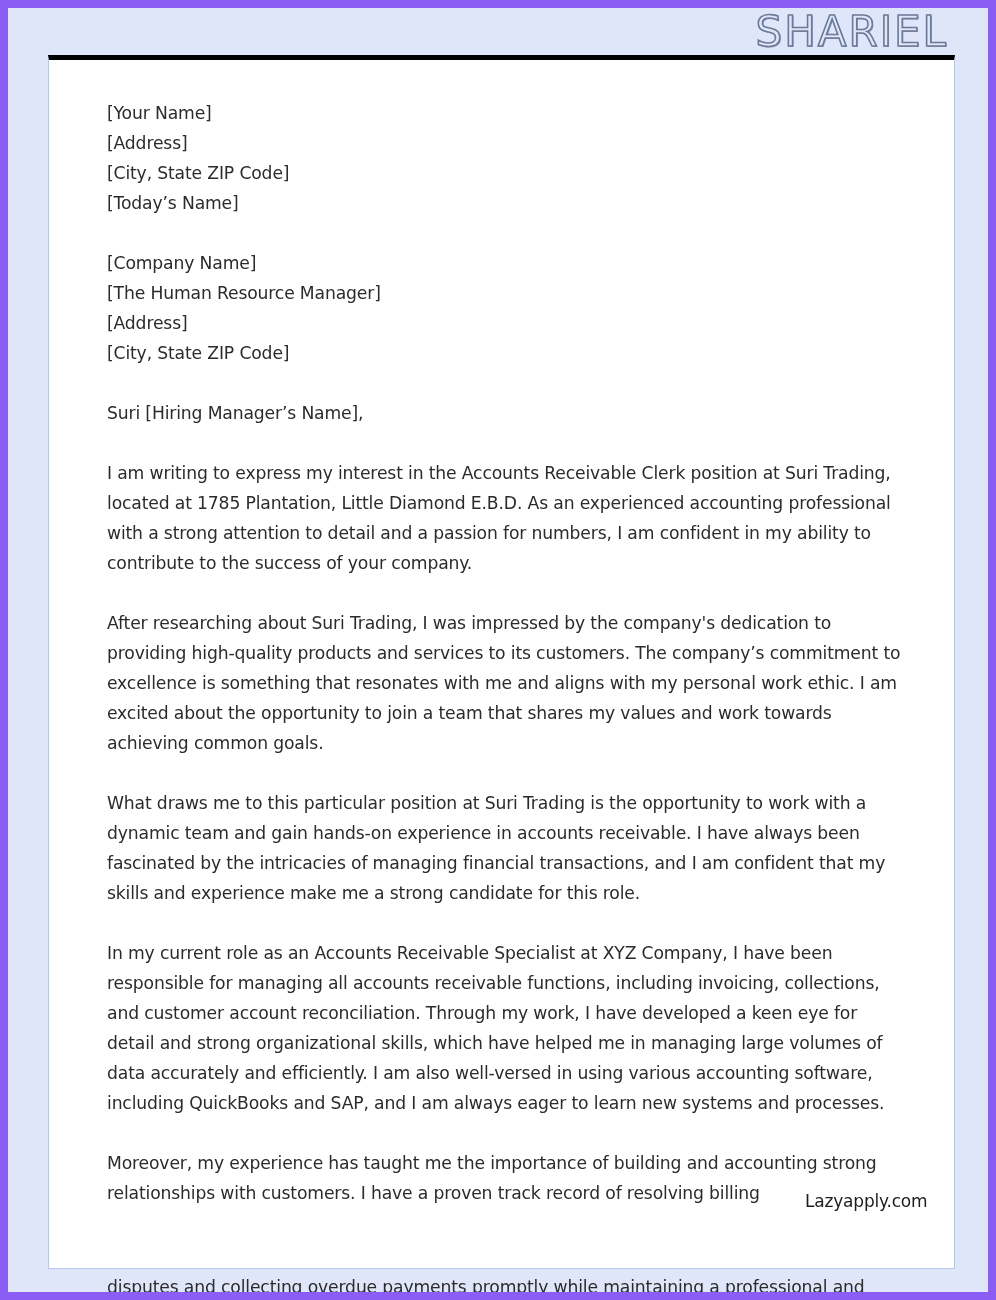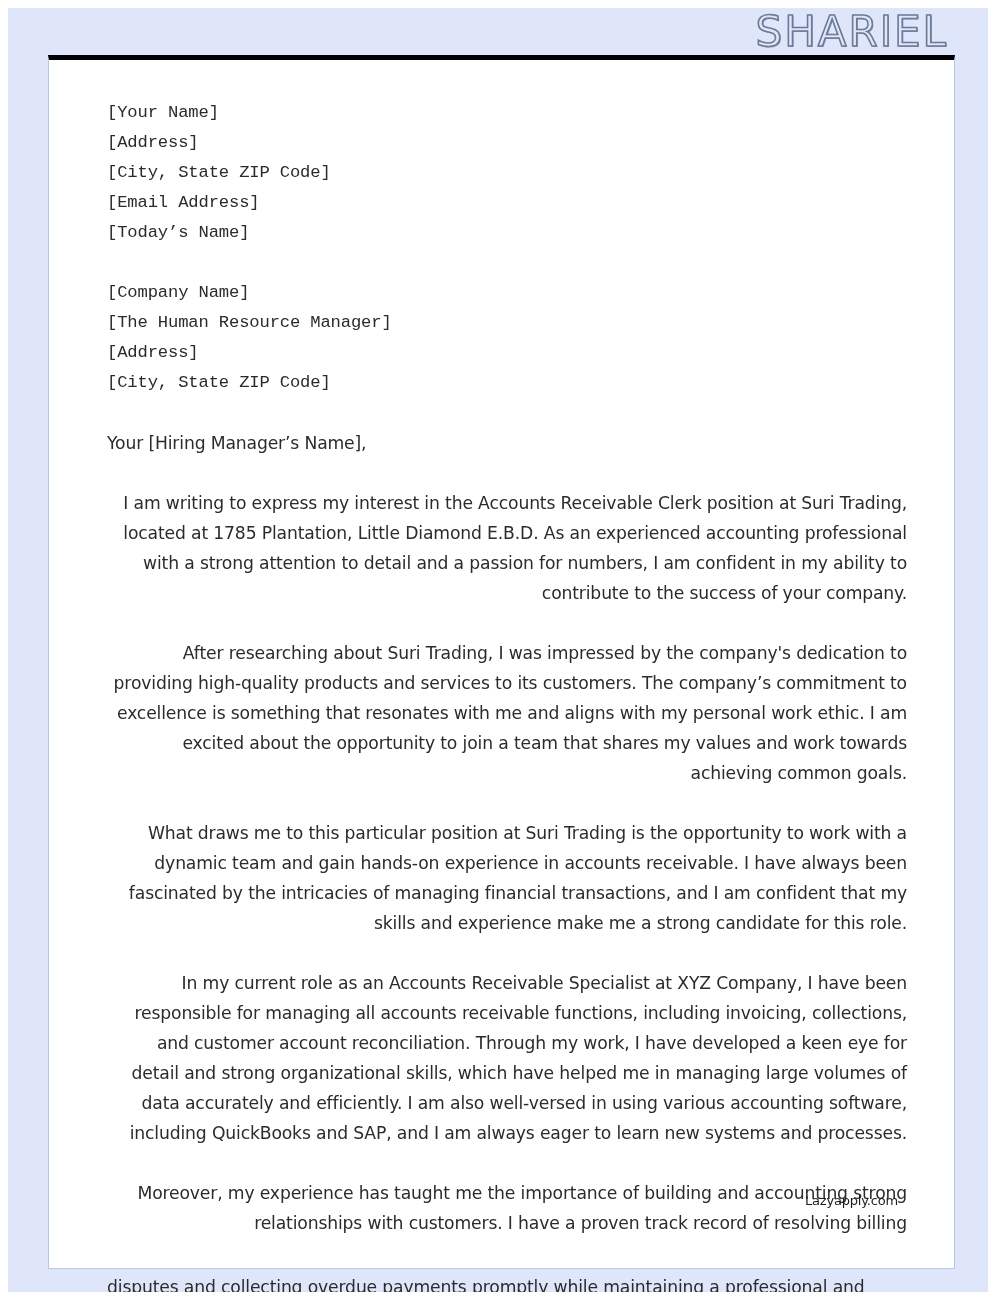"SHARIEL" #screen { background: #ffffff -> #8b5cf6 }
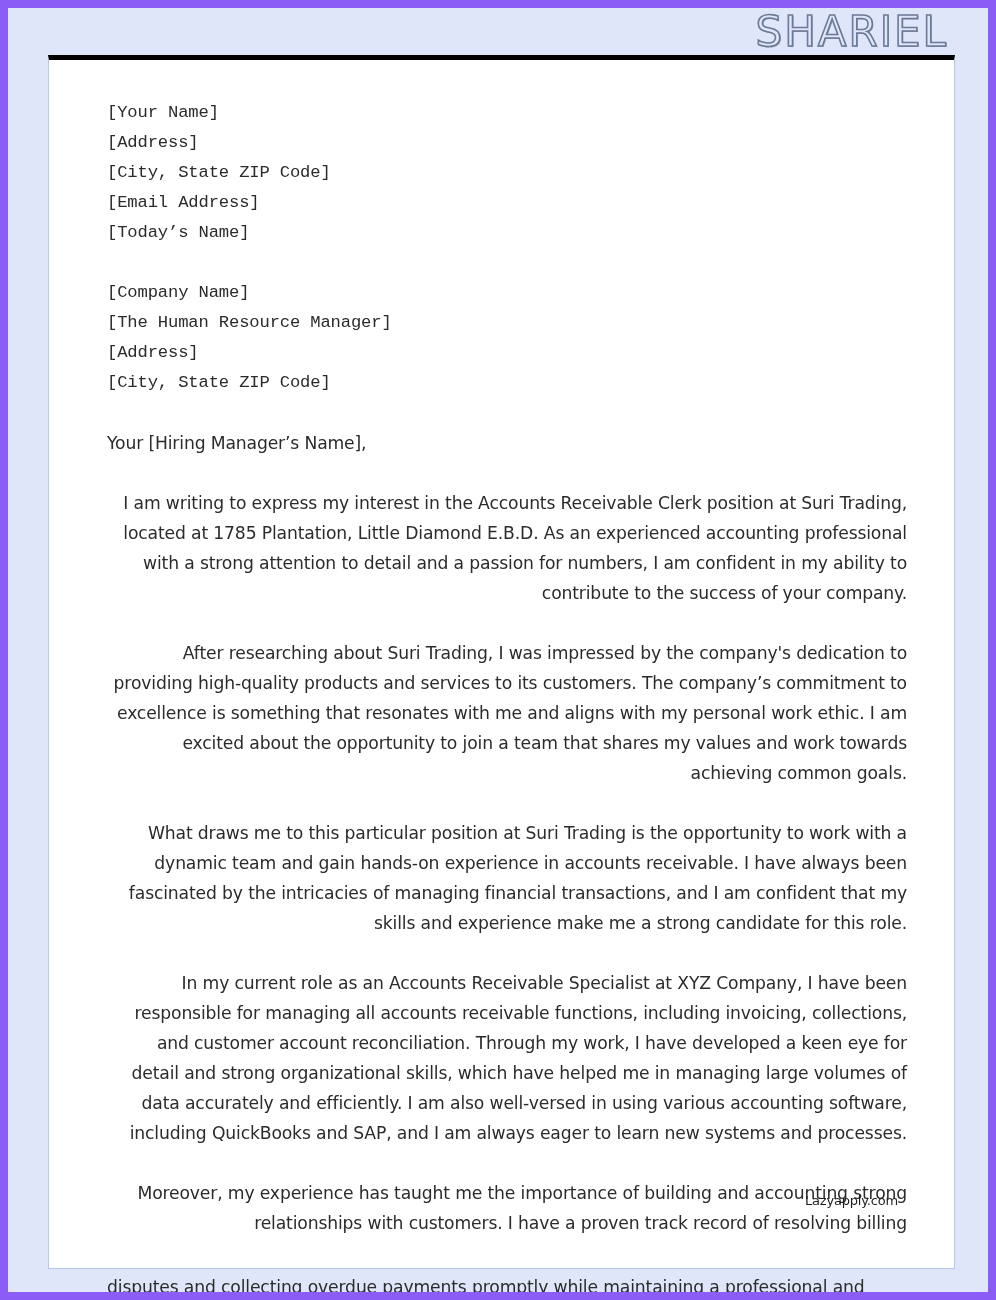"[Your Name]" .addr-line { font-family: Liberation Mono, monospace -> none }
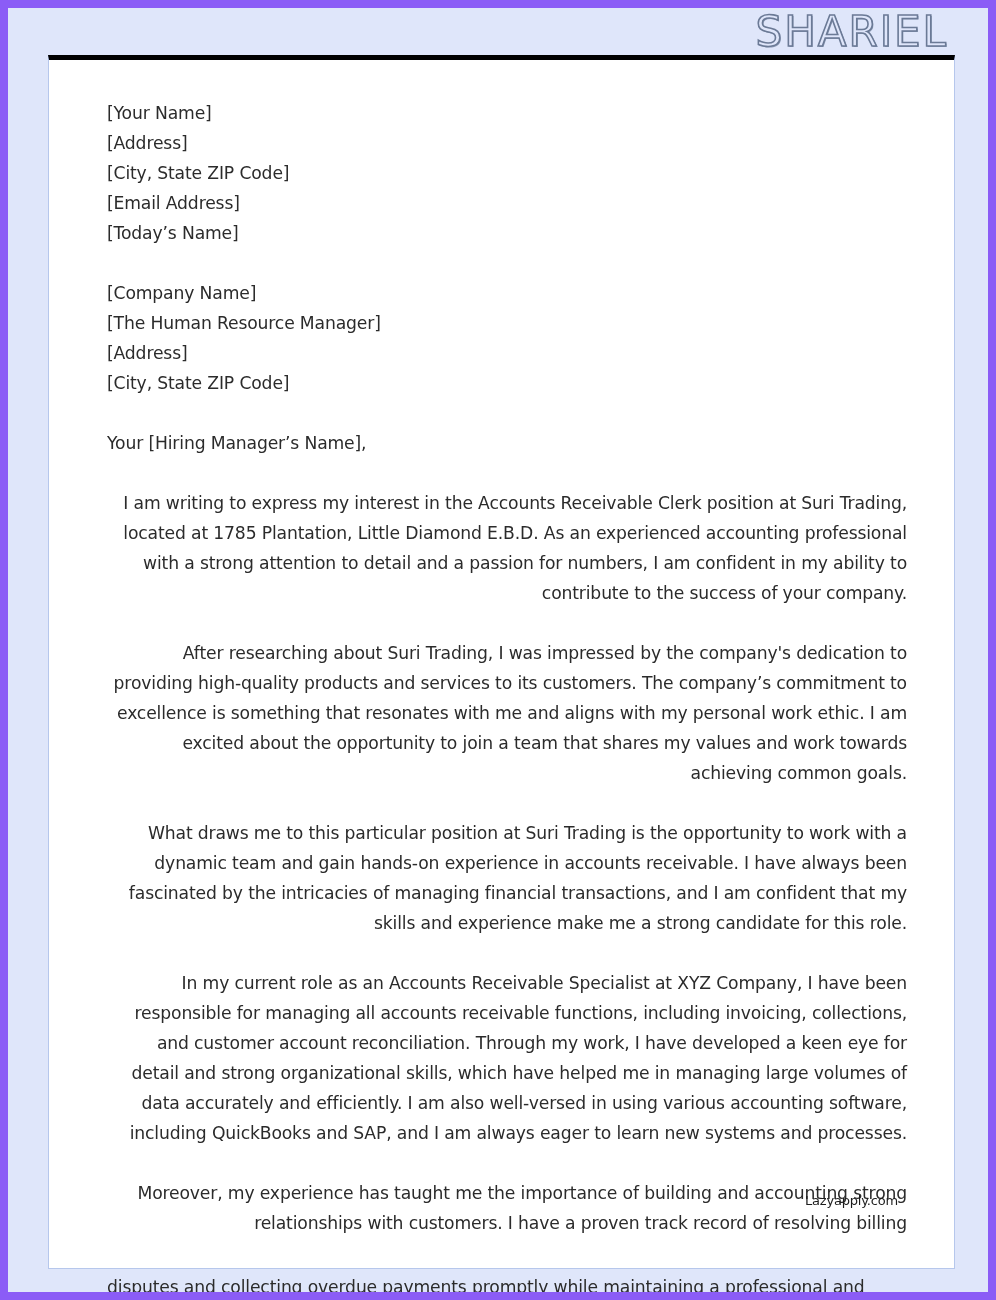"[Email Address]" span.addr-line { html: <span>[Email Address]</span> -> none }
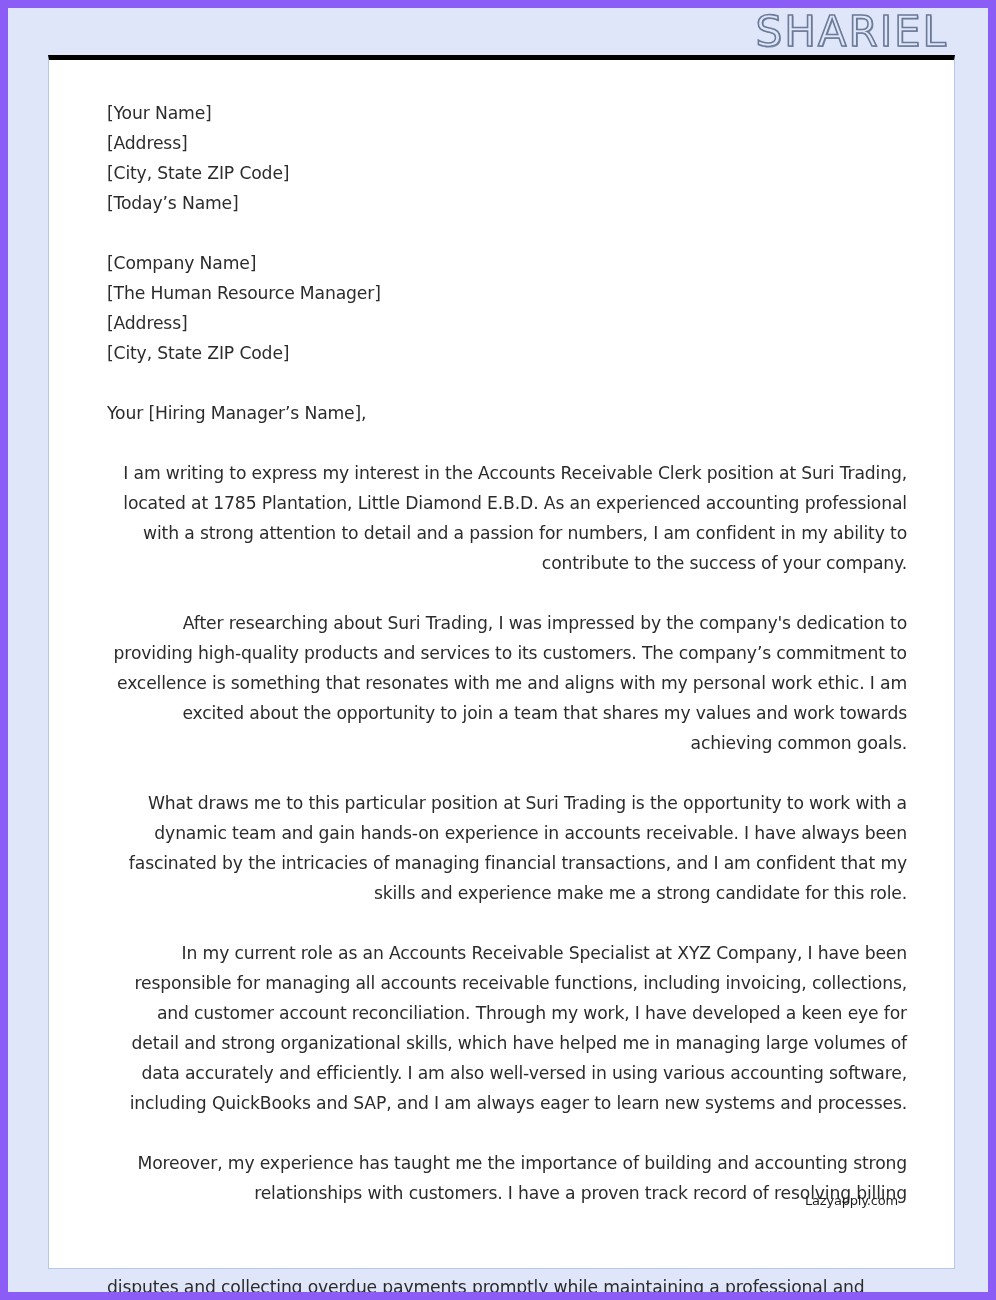"Your [Hiring Manager’s Name]," div.salutation { text: Your -> Suri }
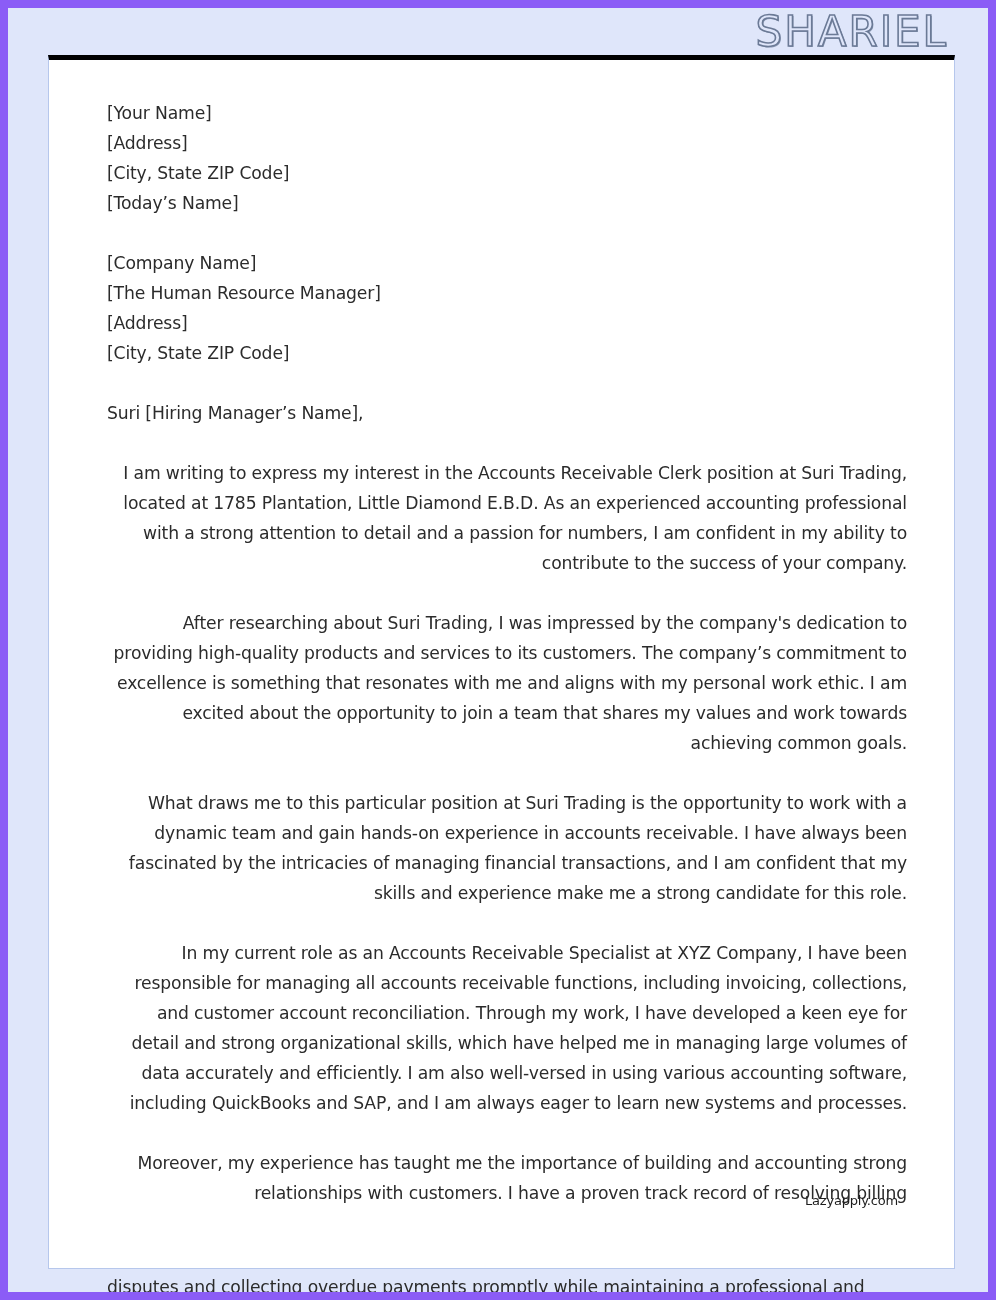"I am writing to express" .para { text-align: right -> left }
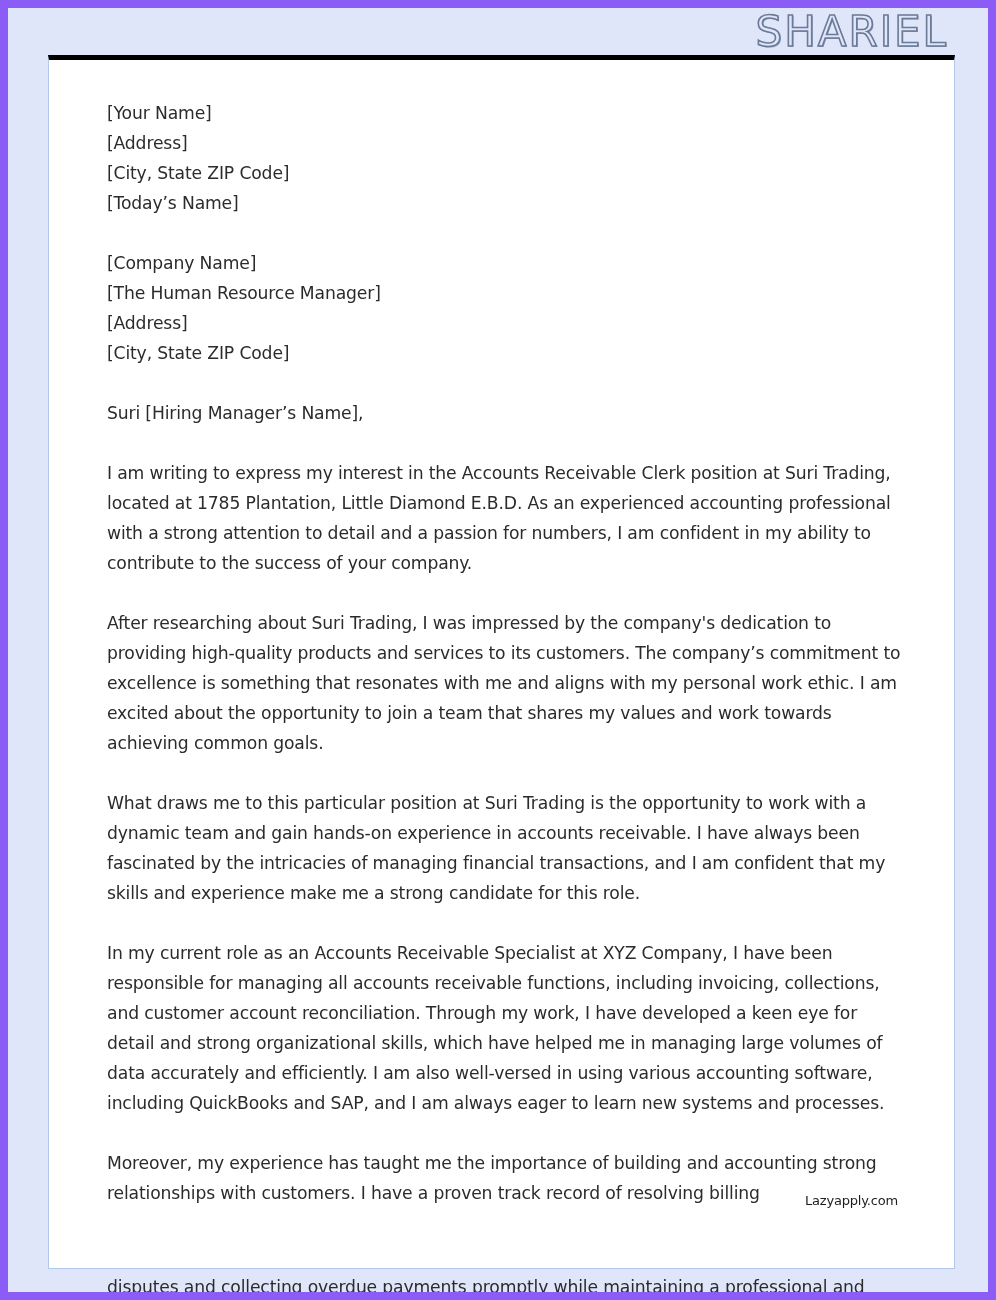"Lazyapply.com" #watermark { font-size: 13px -> 17px }
